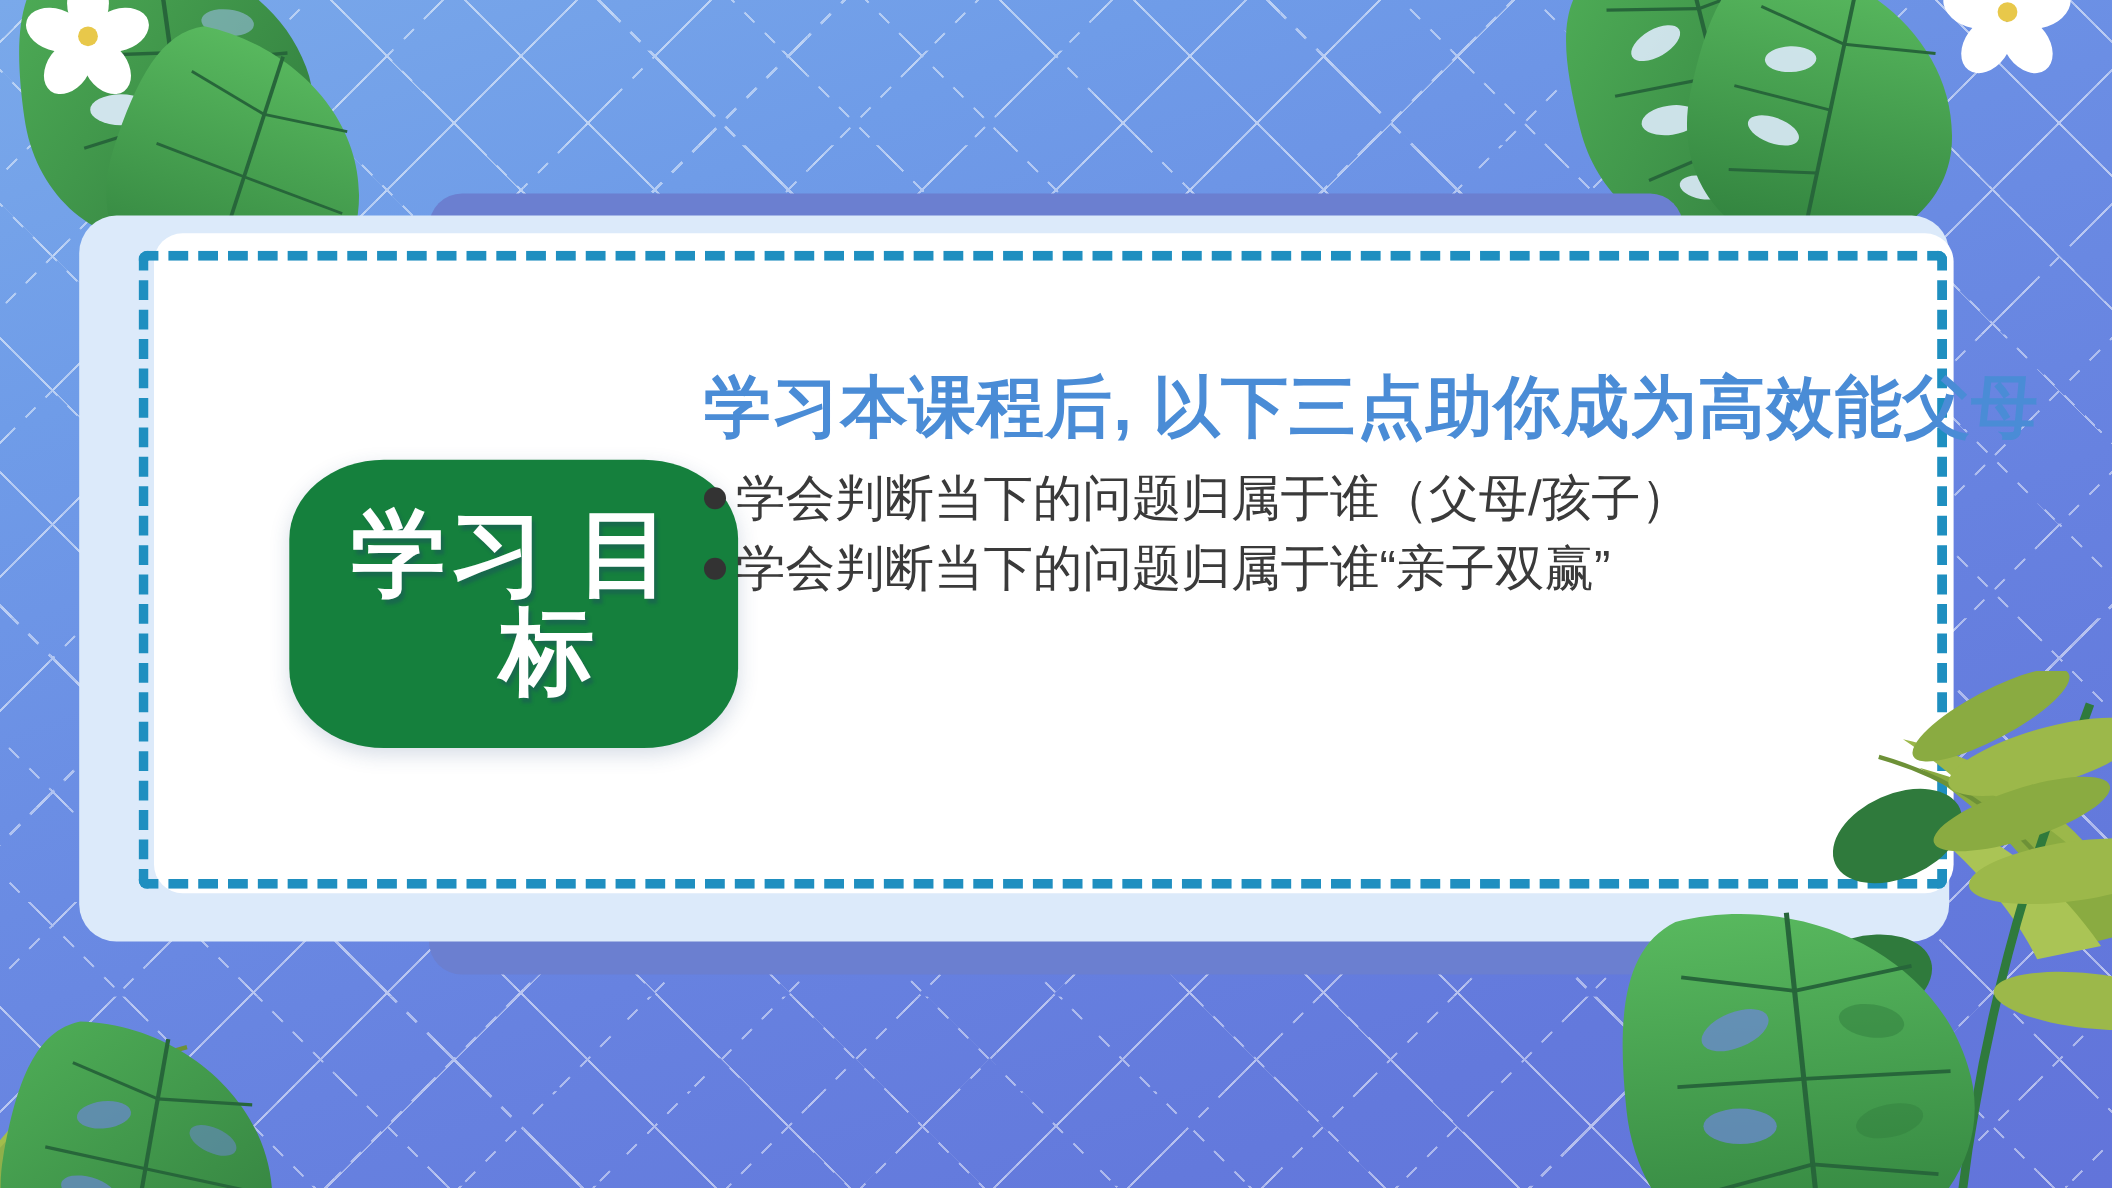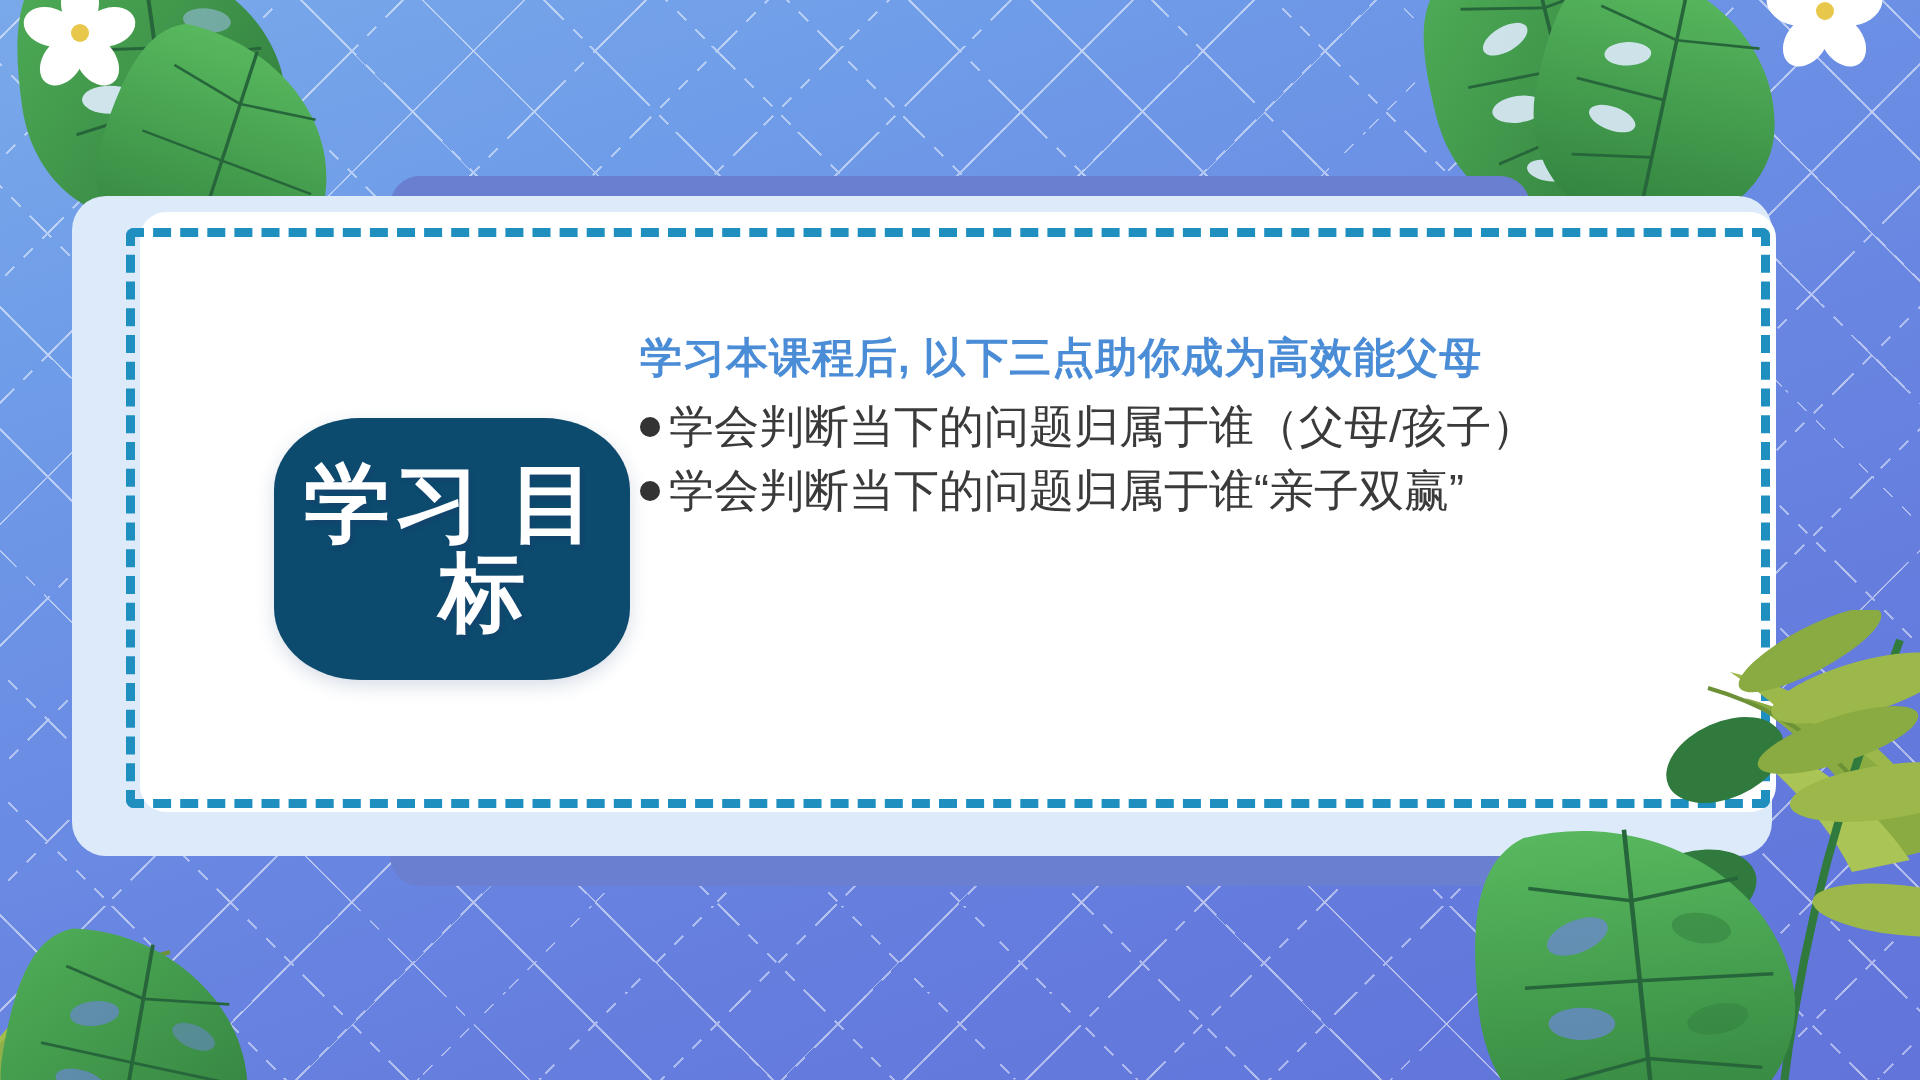"学习本课程后, 以下三点助你成为高效能父母" .heading { font-size: 42px -> 61px }
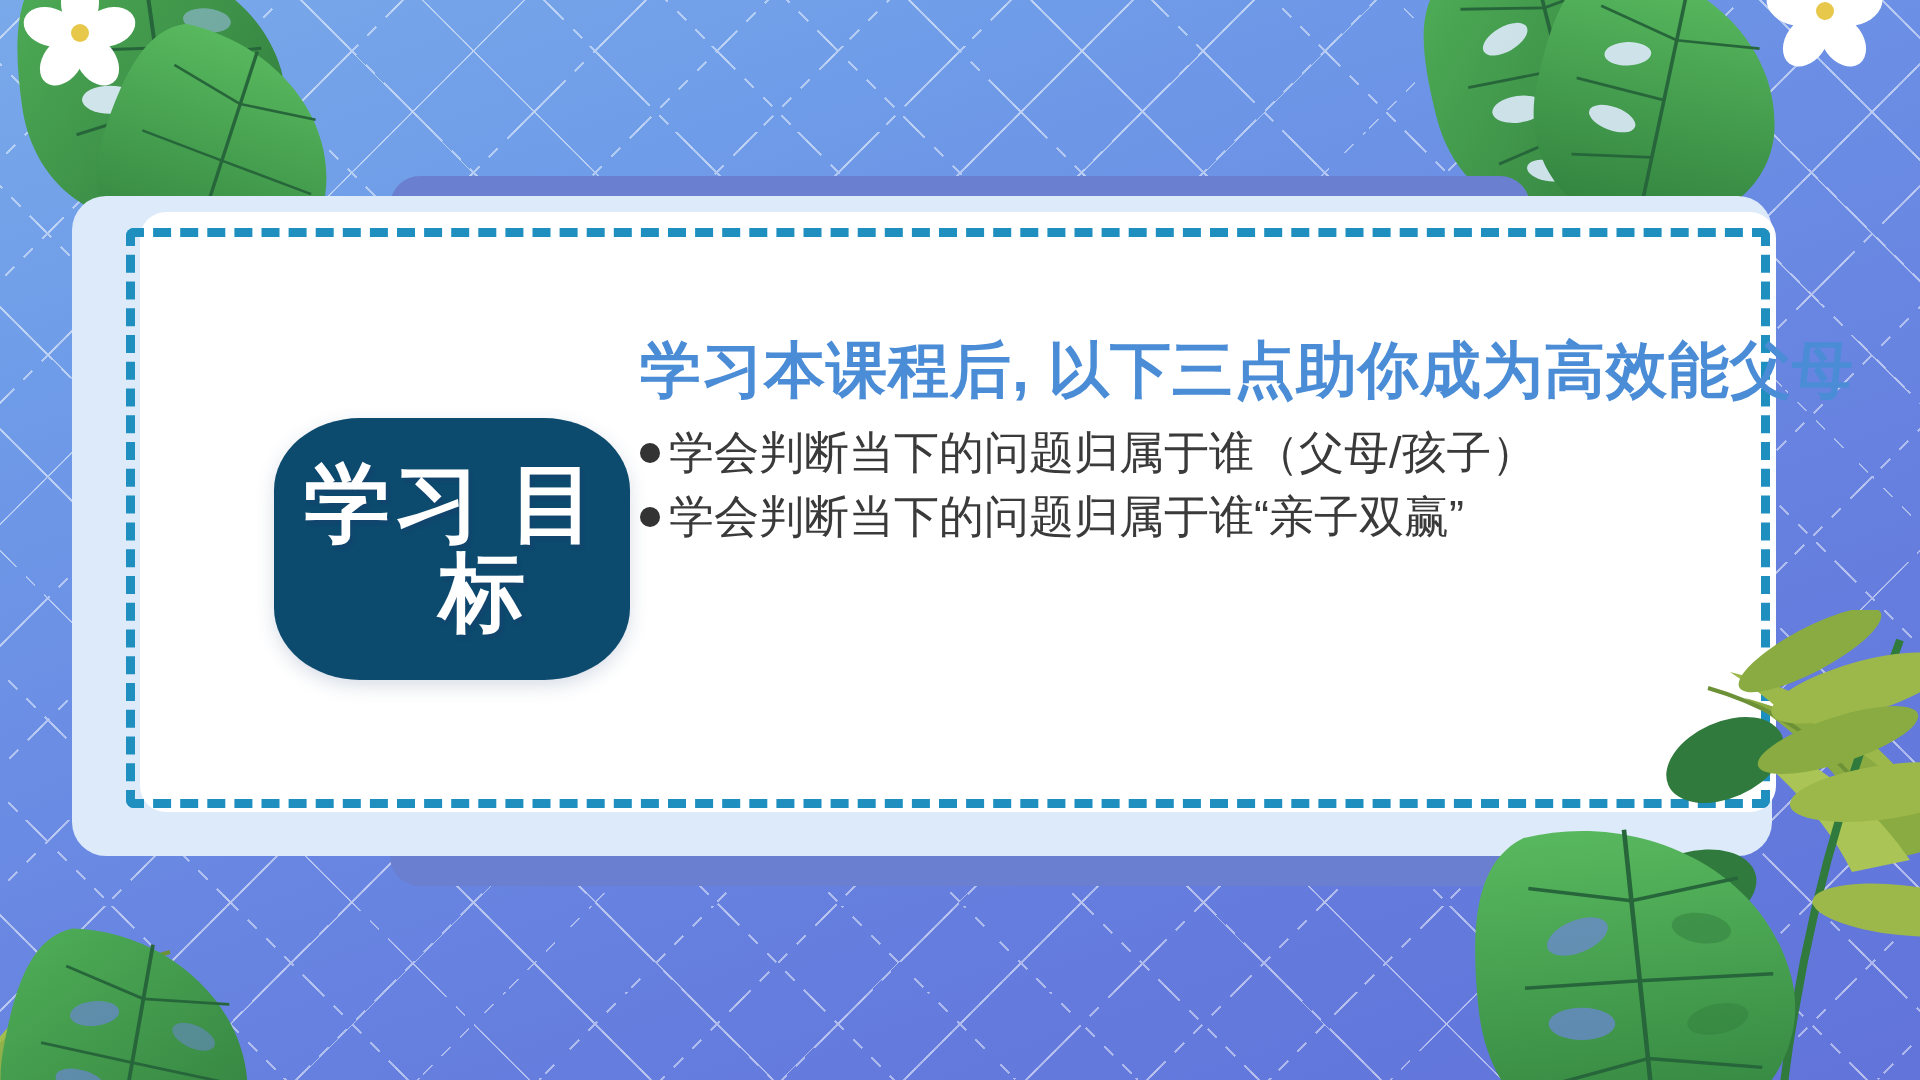"学习 目" .badge { background: #0c4a6e -> #15803d; left: 274px -> 263px; width: 356px -> 408px }
